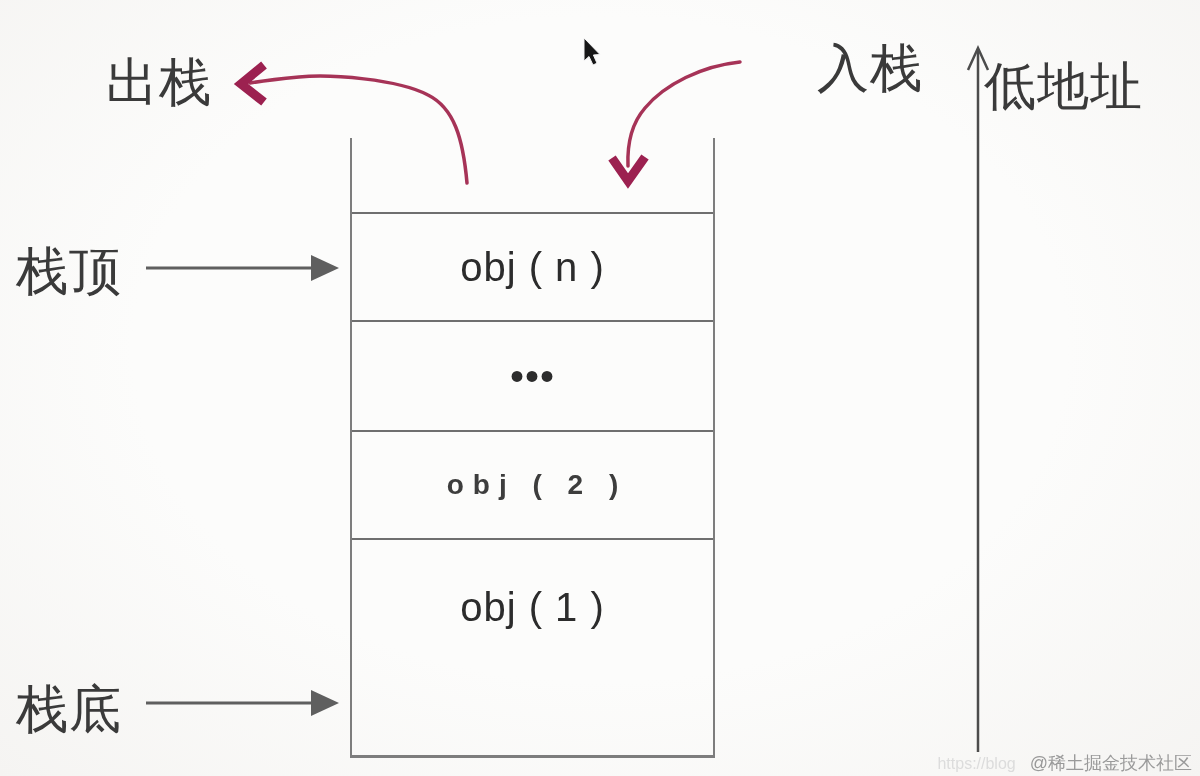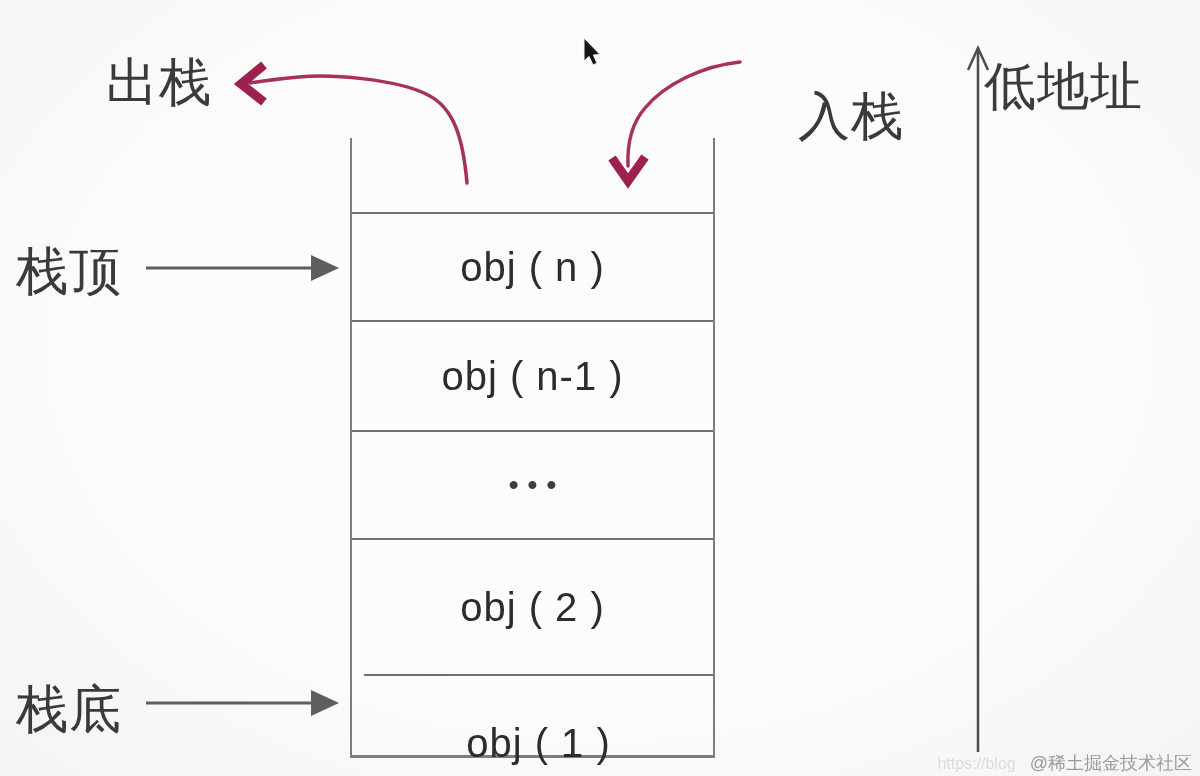"入栈" .label.push { left: 798px -> 817px; margin-top: 48px -> none }
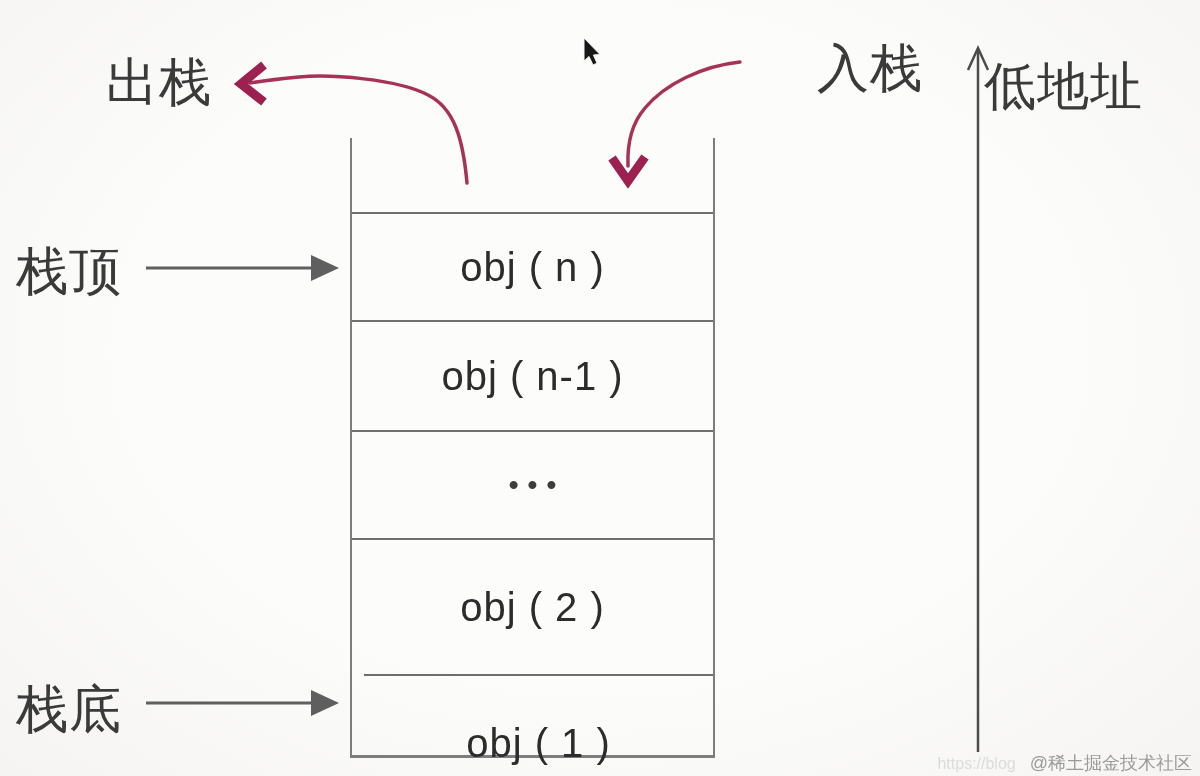"obj ( n-1 )" div.cell { html: <div> <span>obj ( n-1 )</span> </div> -> none }
